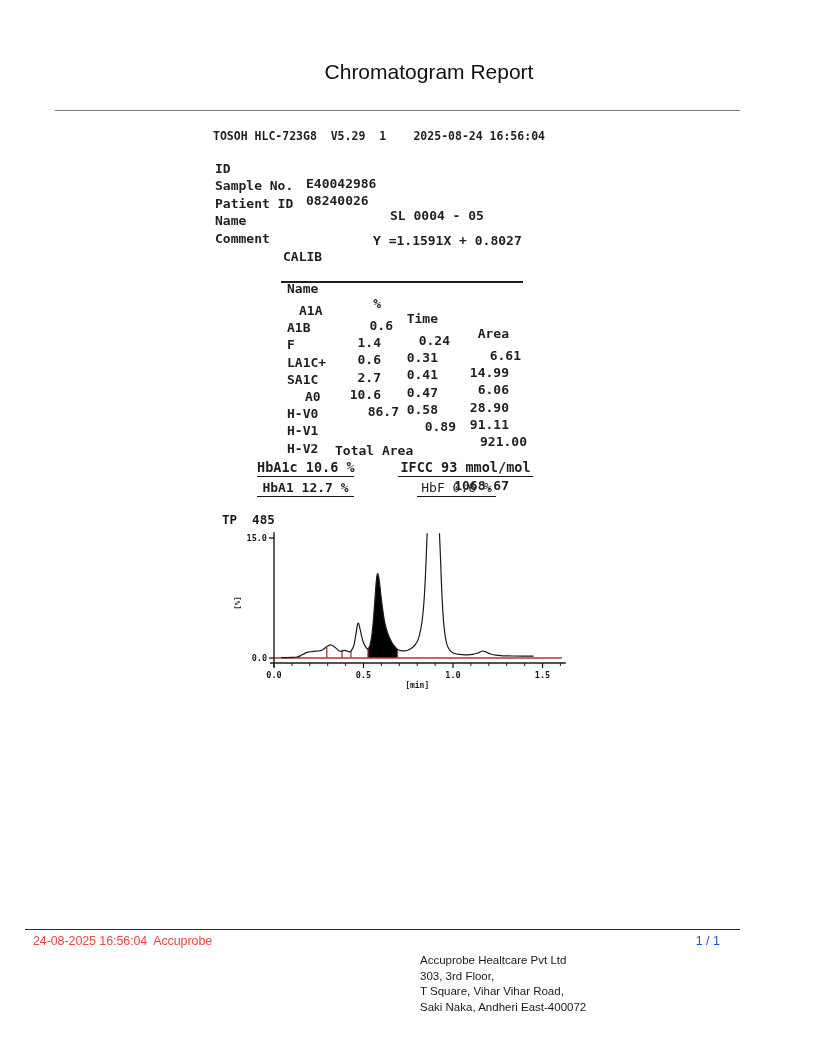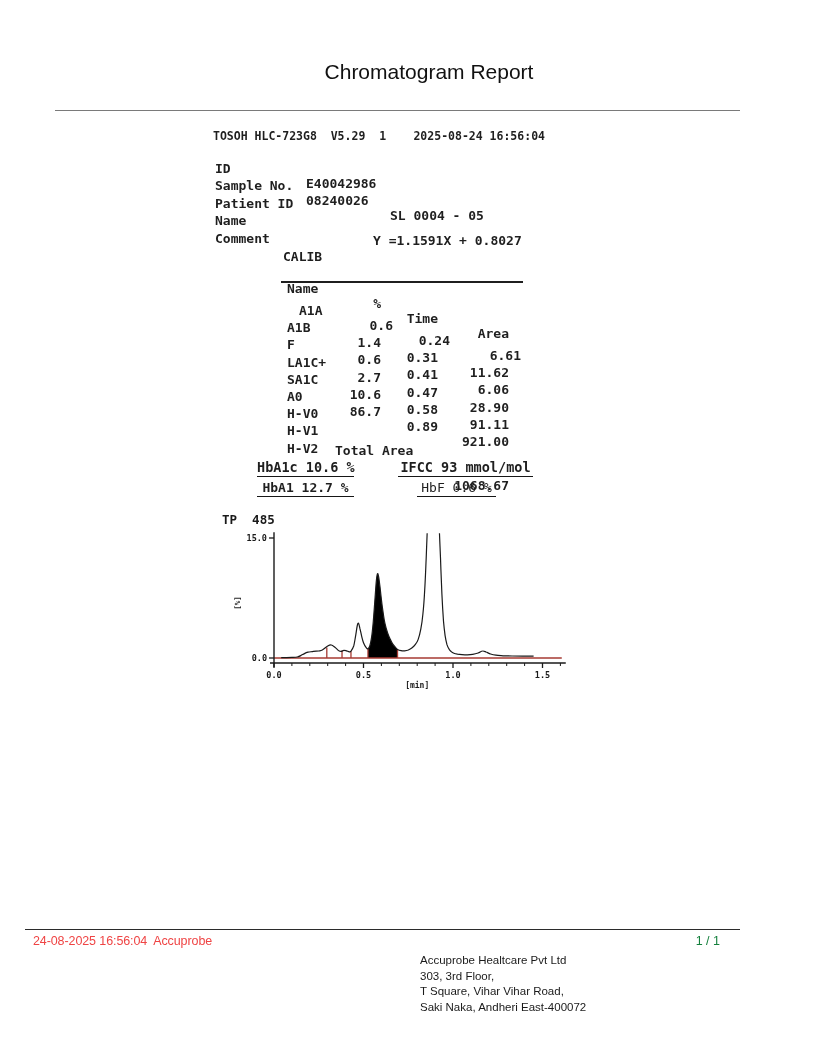"11.62" span.c-area { text: 11.62 -> 14.99 }
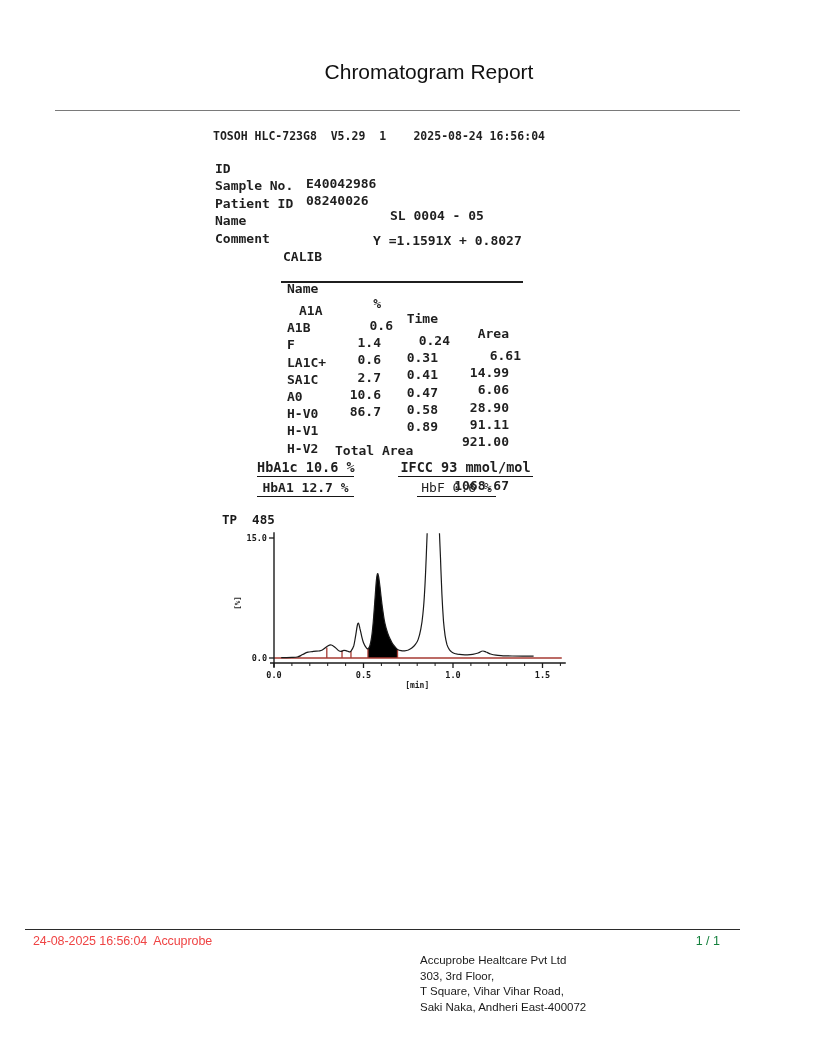"A0" div.abs { margin-left: none -> 18px }
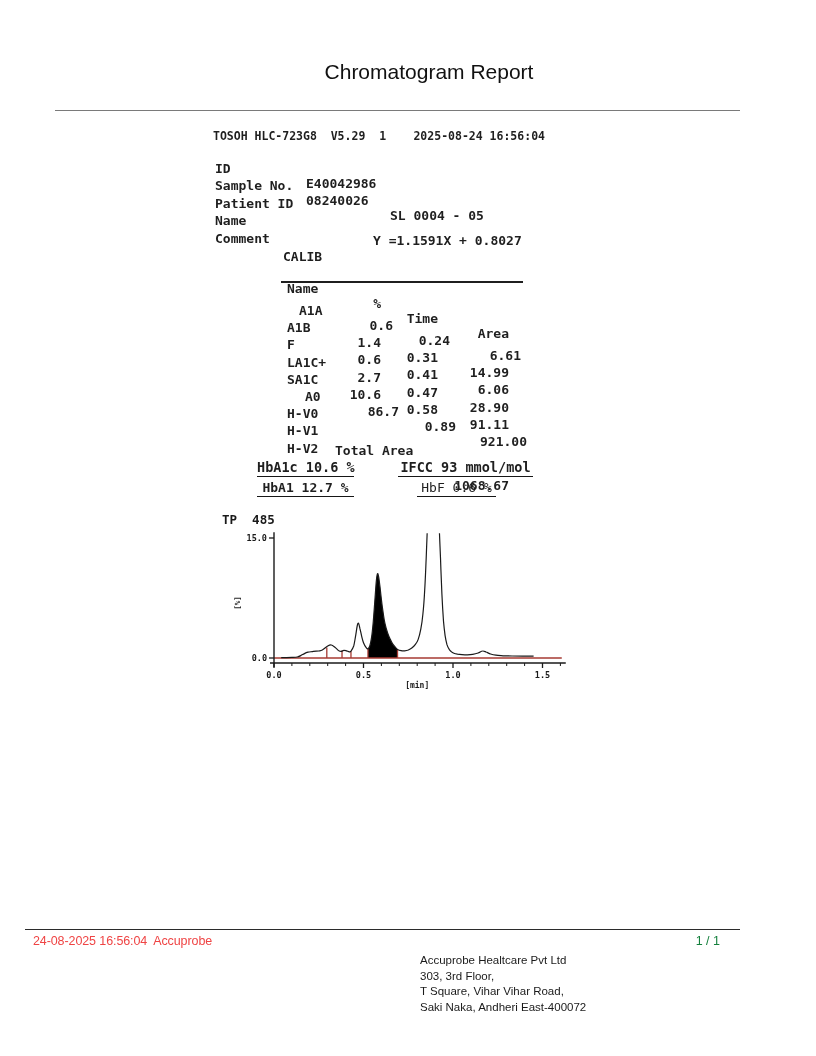"1 / 1" .footer-page { color: #15803d -> #1d4ed8 }
